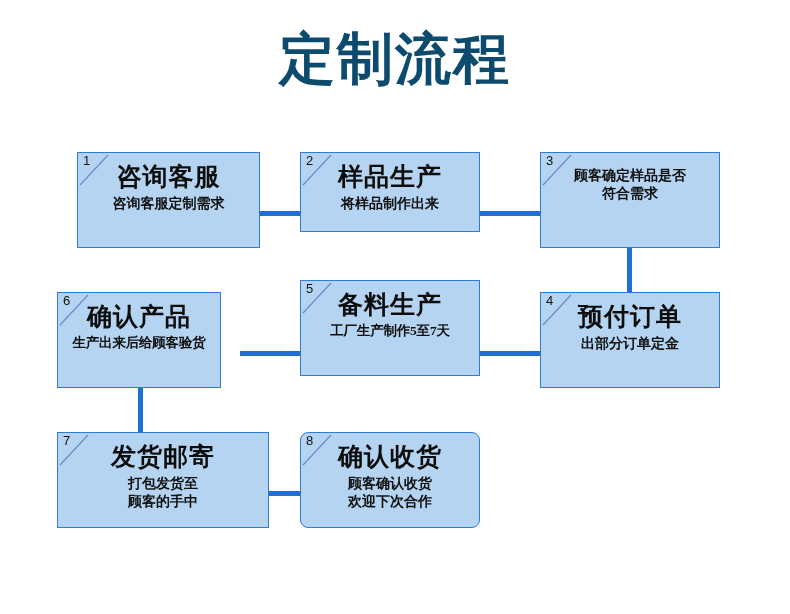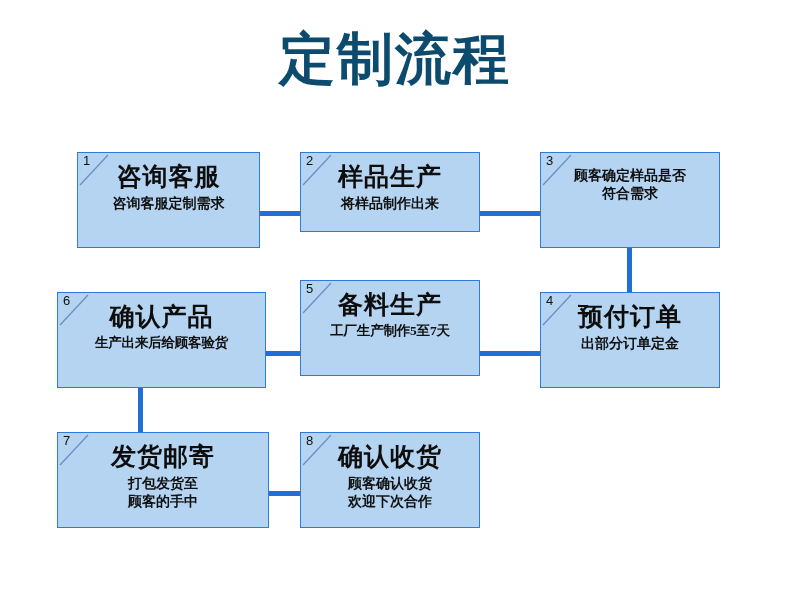"确认产品" div.node { width: 209px -> 164px }
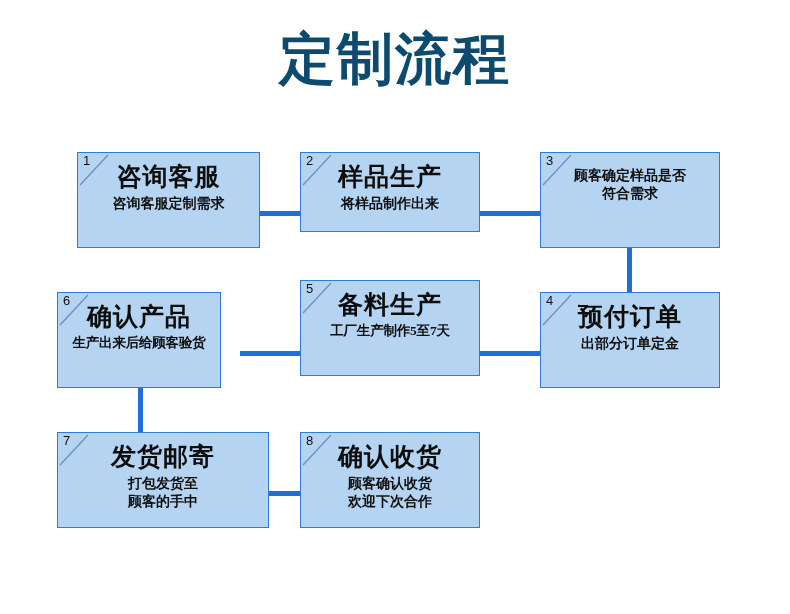"确认收货" div.node { border-radius: none -> 8px }
